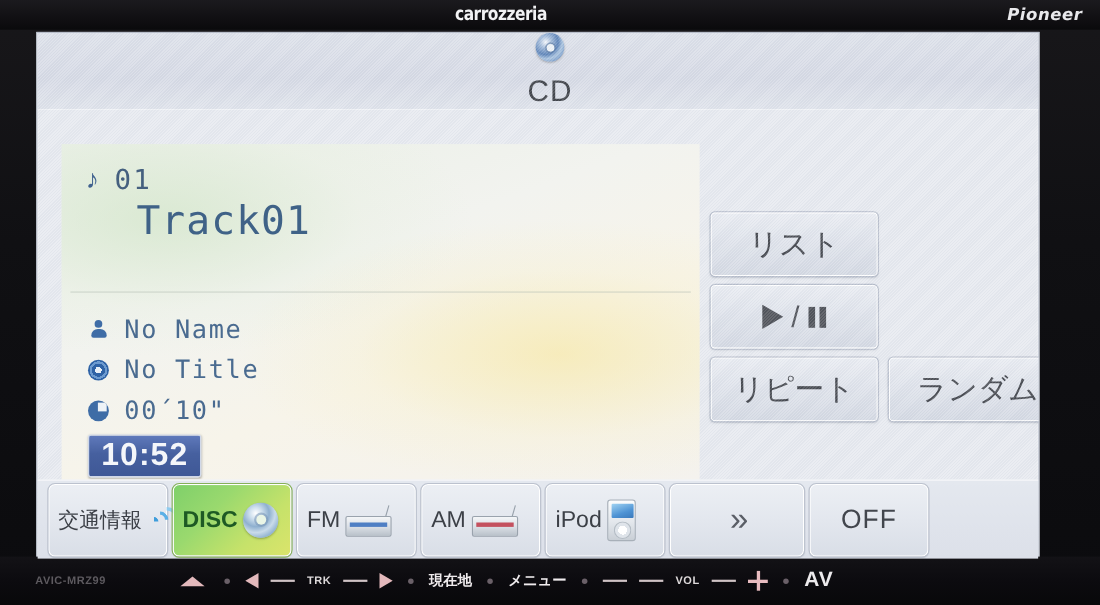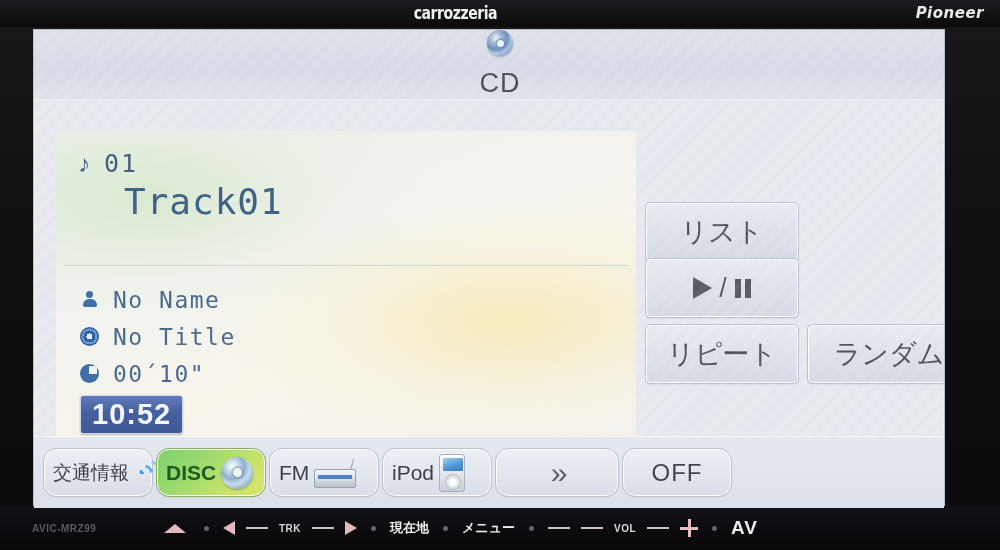"リスト" .btn-list { margin-top: 10px -> none }
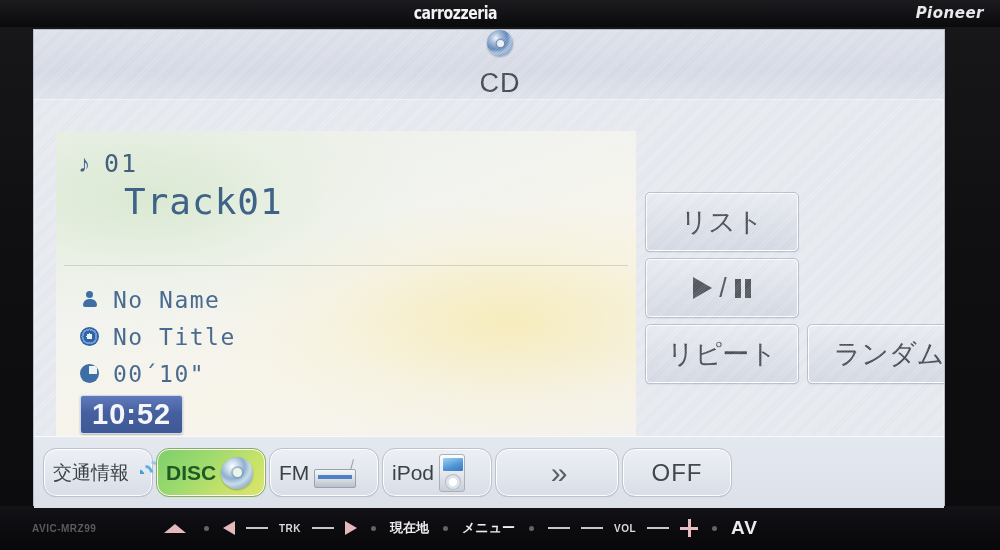"交通情報" .src-btn { border-radius: 12px -> 6px; height: 47px -> 66px }
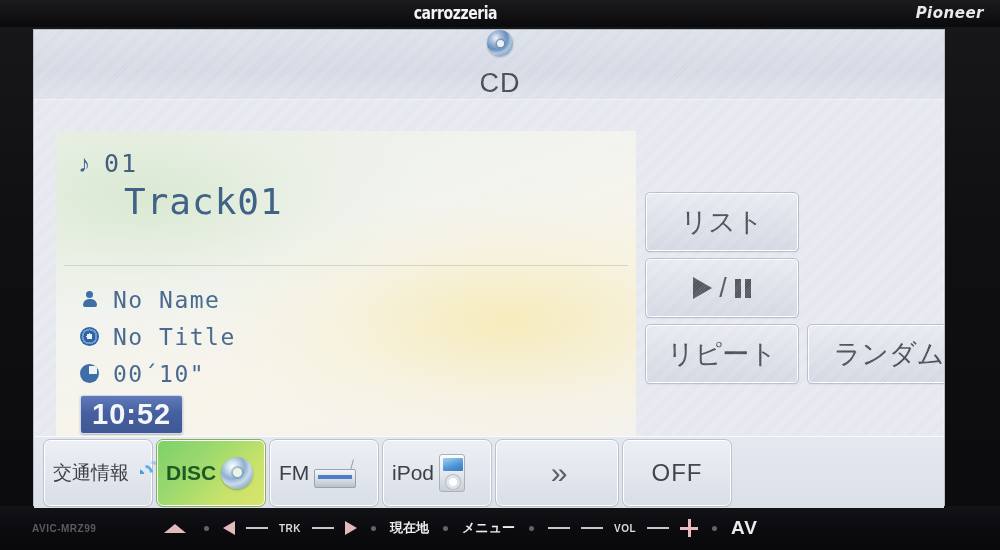"AM" div.src-btn { html: none -> <div> <span>AM</span> <span> <span></span> <span></span> <span></span> </span> </div> }
